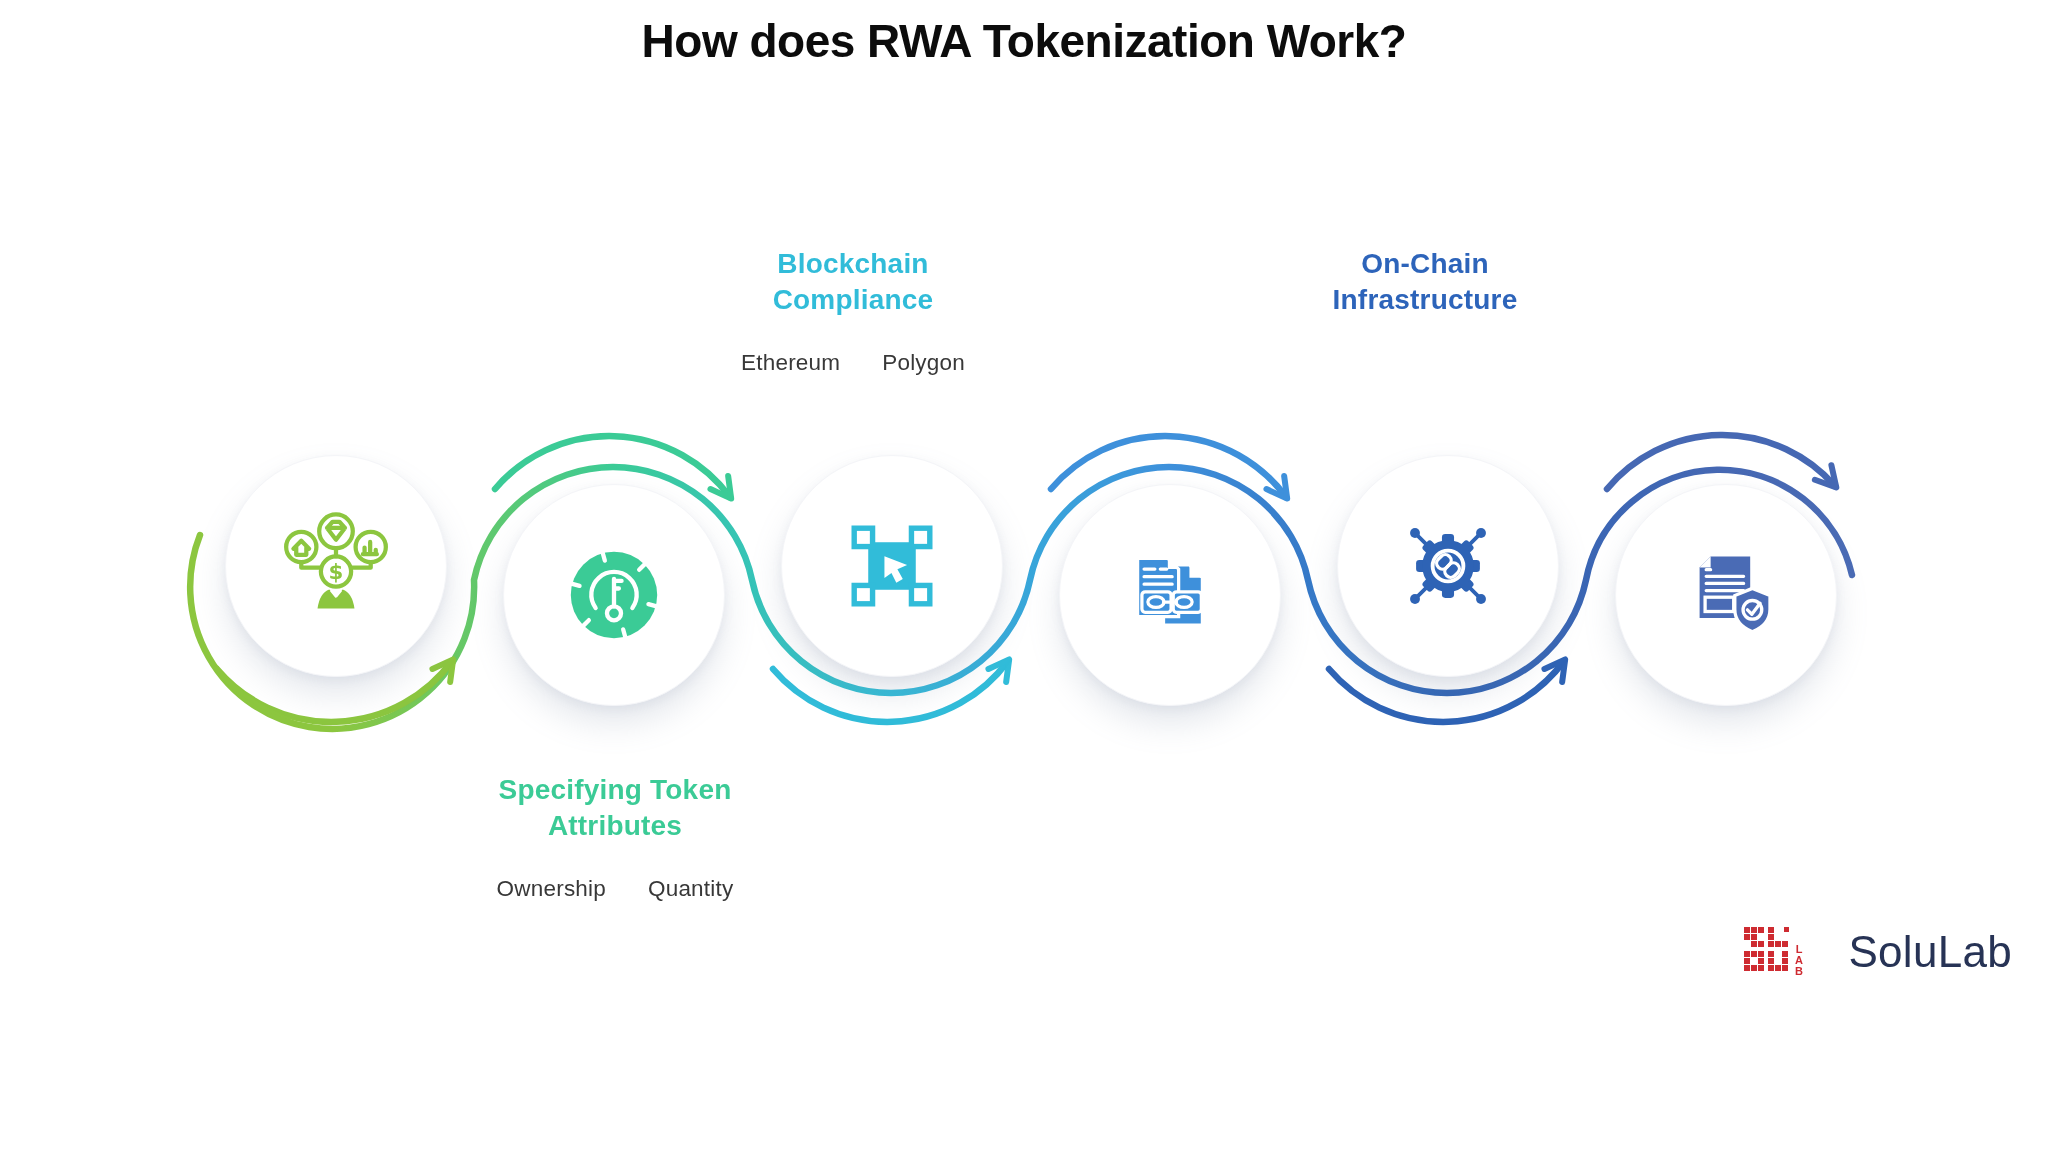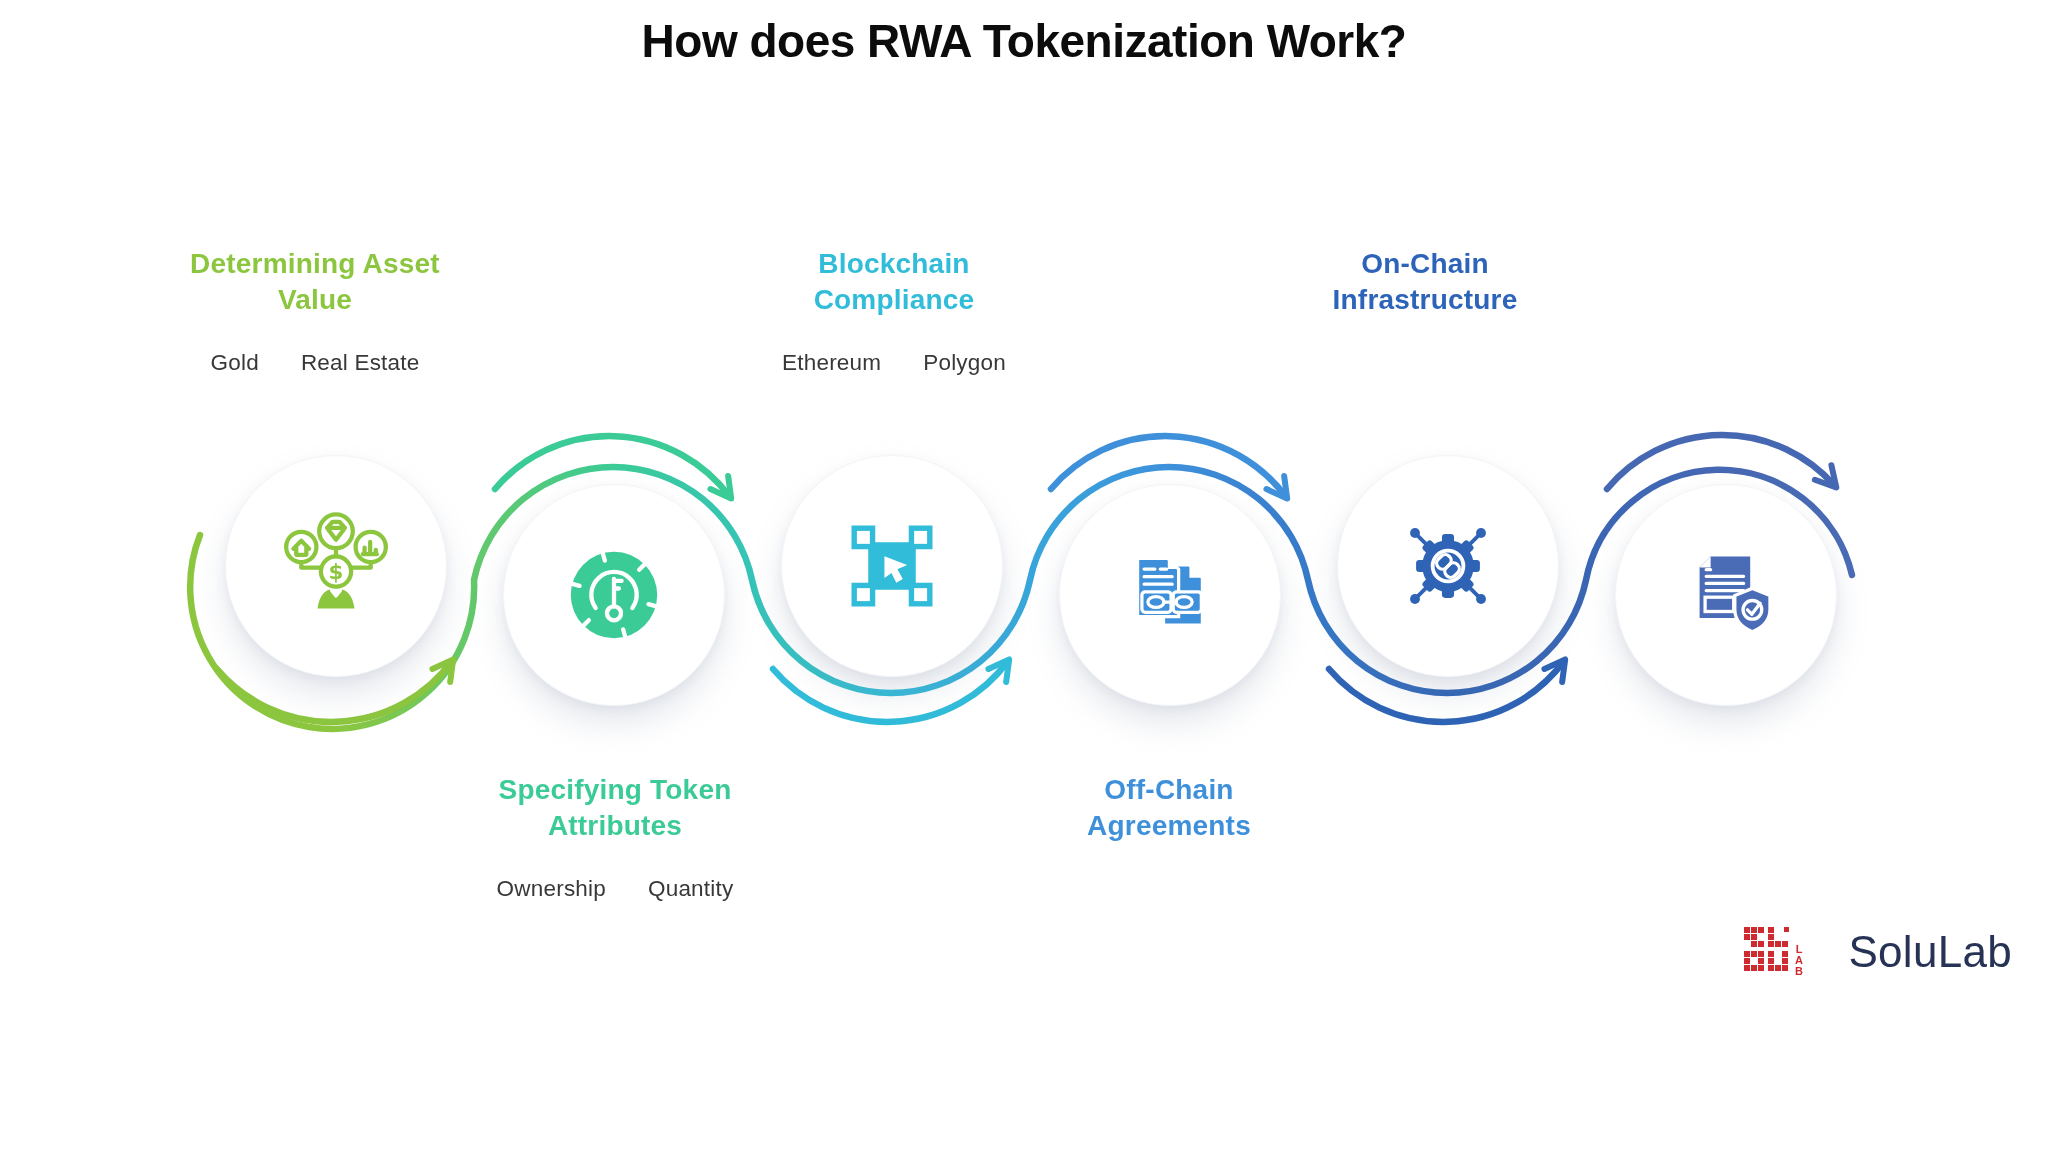"Determining Asset" div.step-label { html: <div> <div> <div>Determining Asset</div> <div>Value</div> </div> <div> <span>Gold</span> <span>Real Estate</span> </div> </div> -> none }
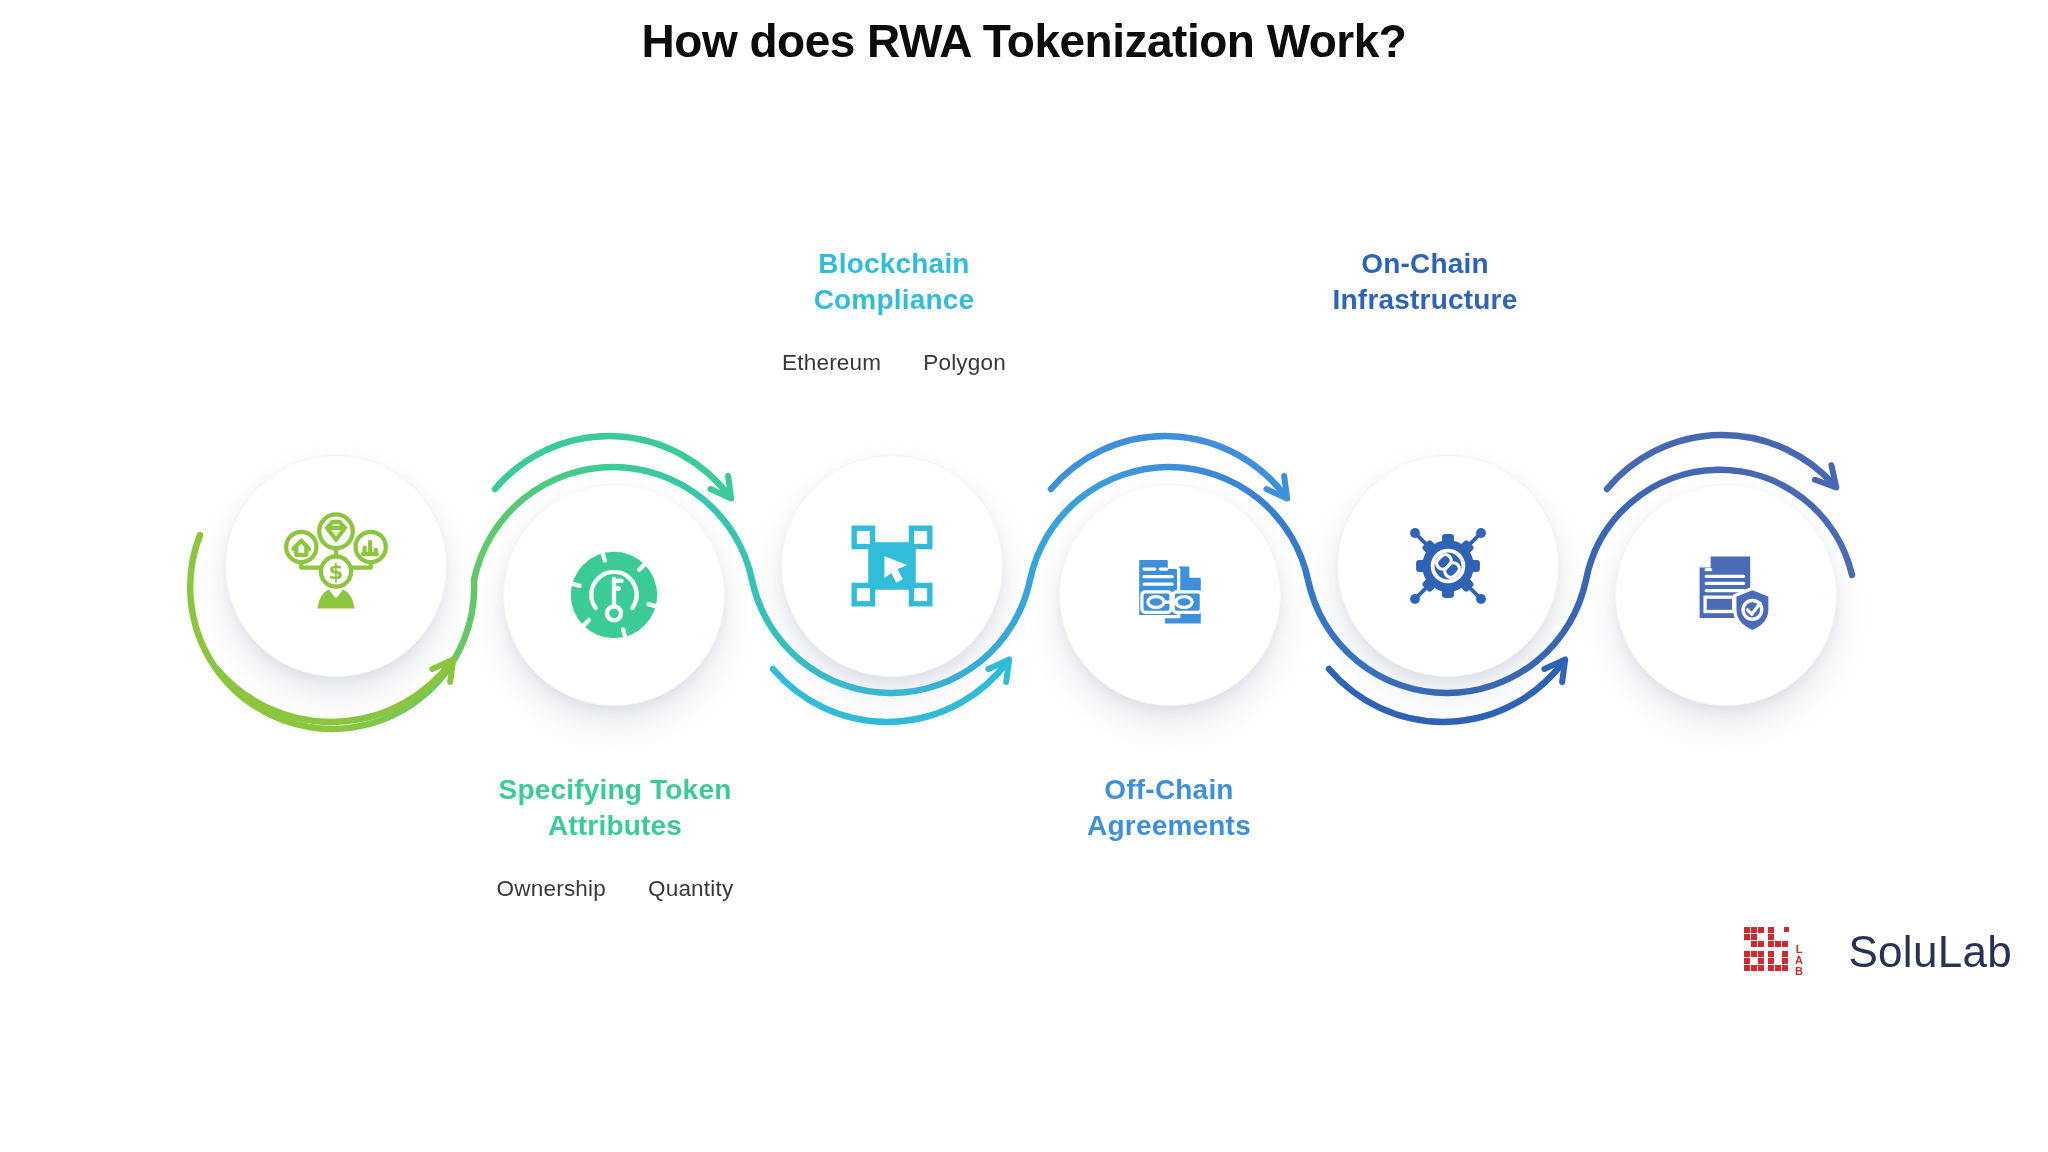"Blockchain" .lbl-3 { left: 664px -> 623px }
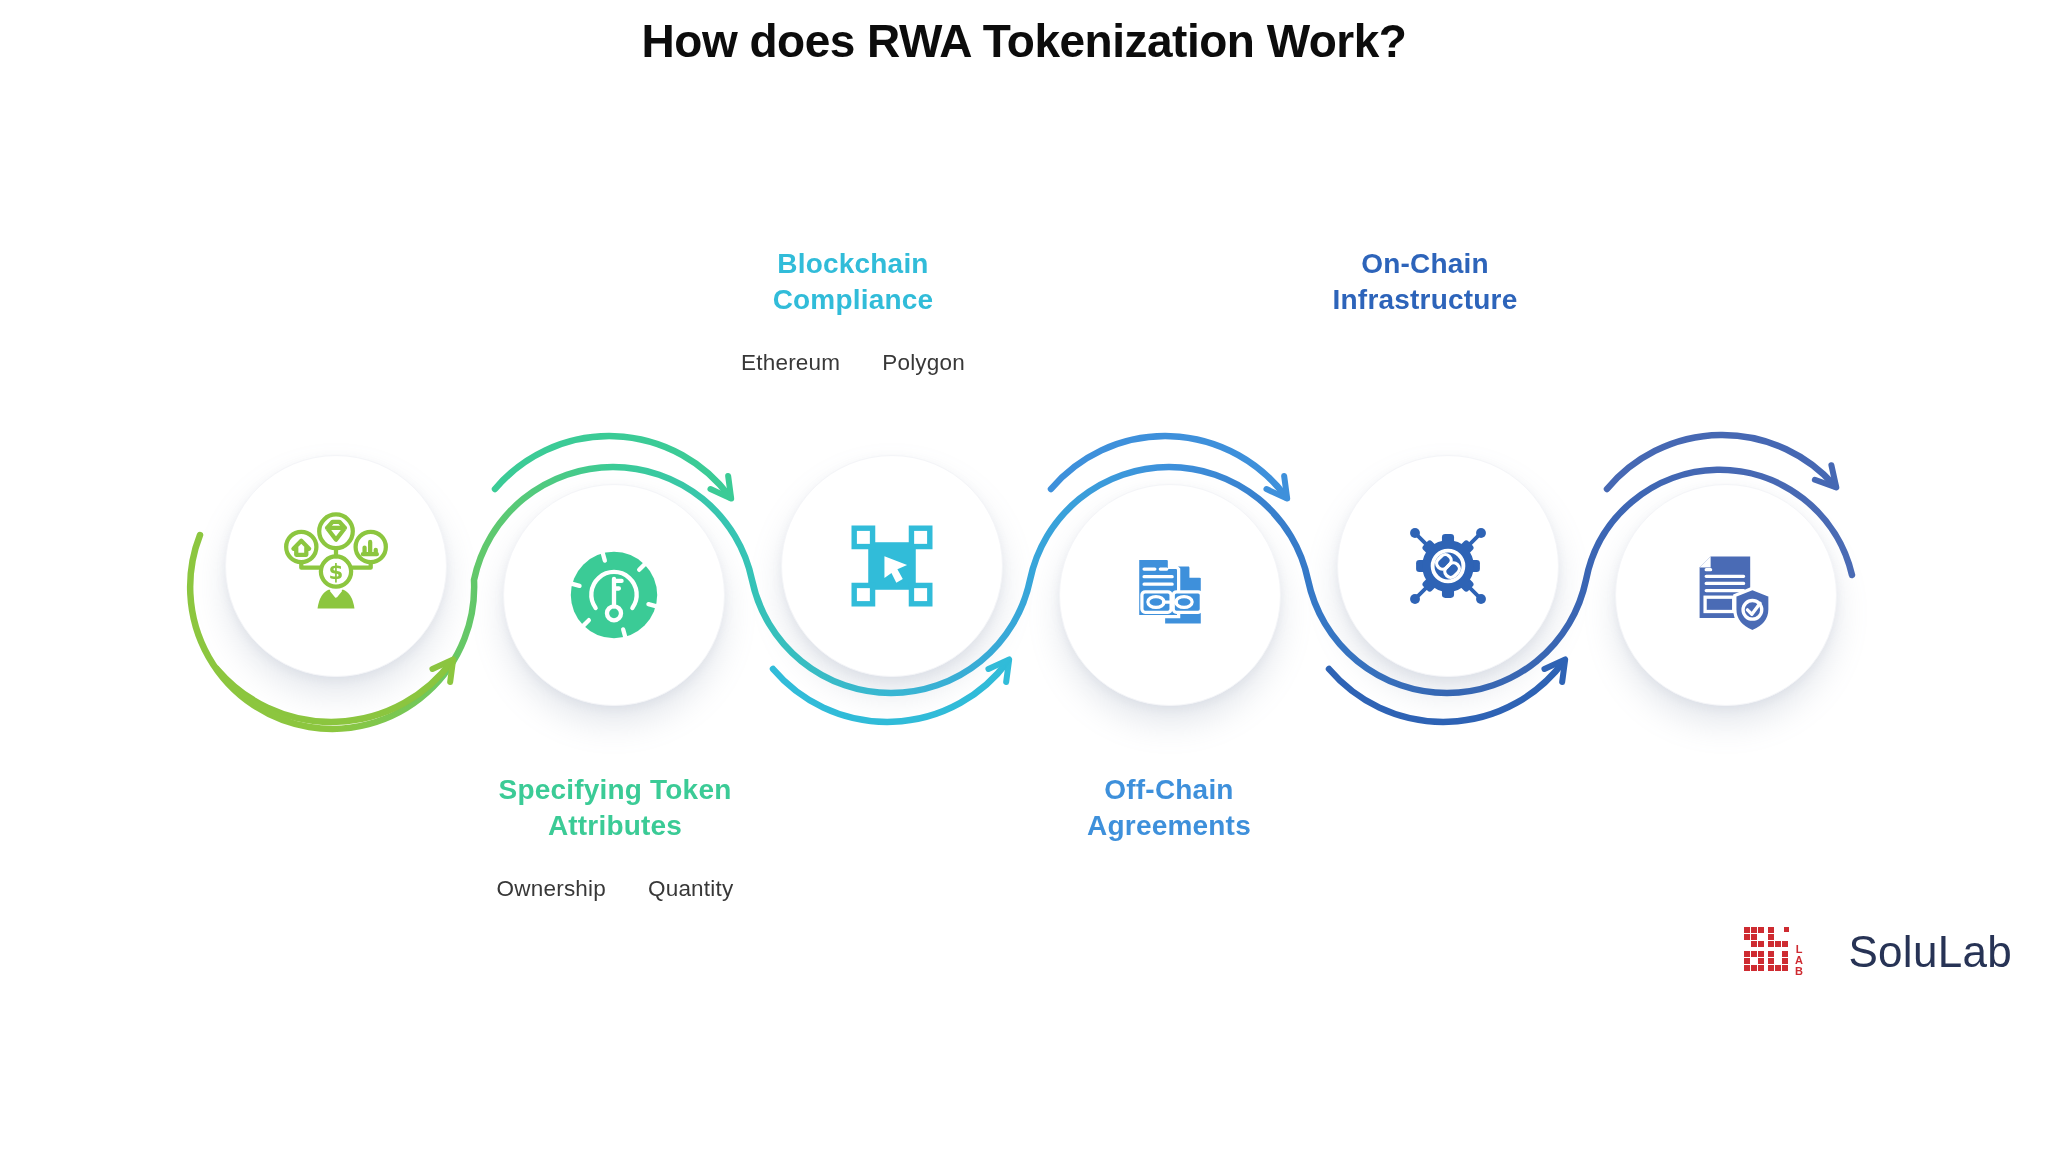"Off-Chain" div.step-label { html: <div> <div> <div>Off-Chain</div> <div>Agreements</div> </div> </div> -> none }
